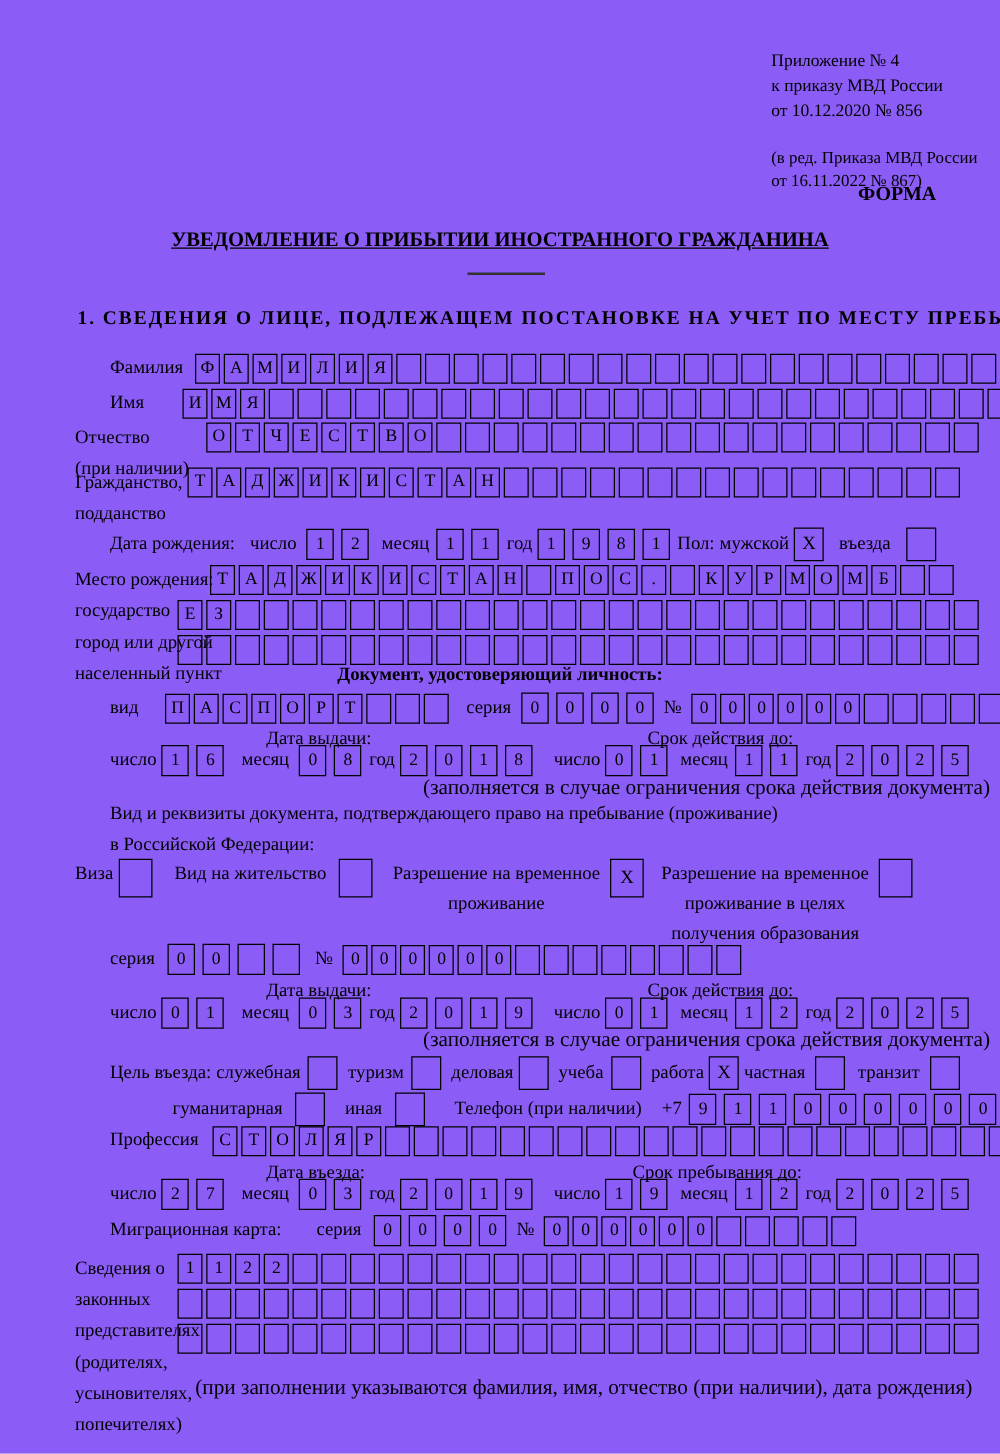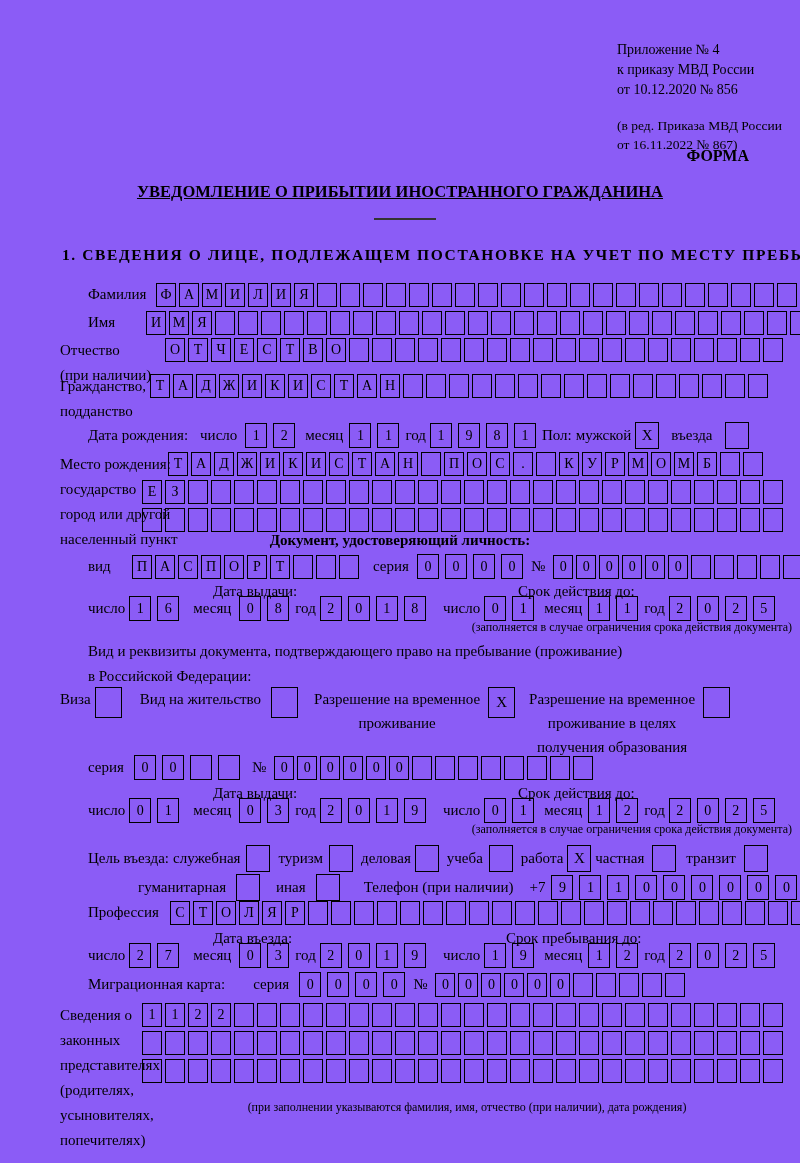"(заполняется в случае ограничения срока" .small { font-size: 12px -> 17px }
